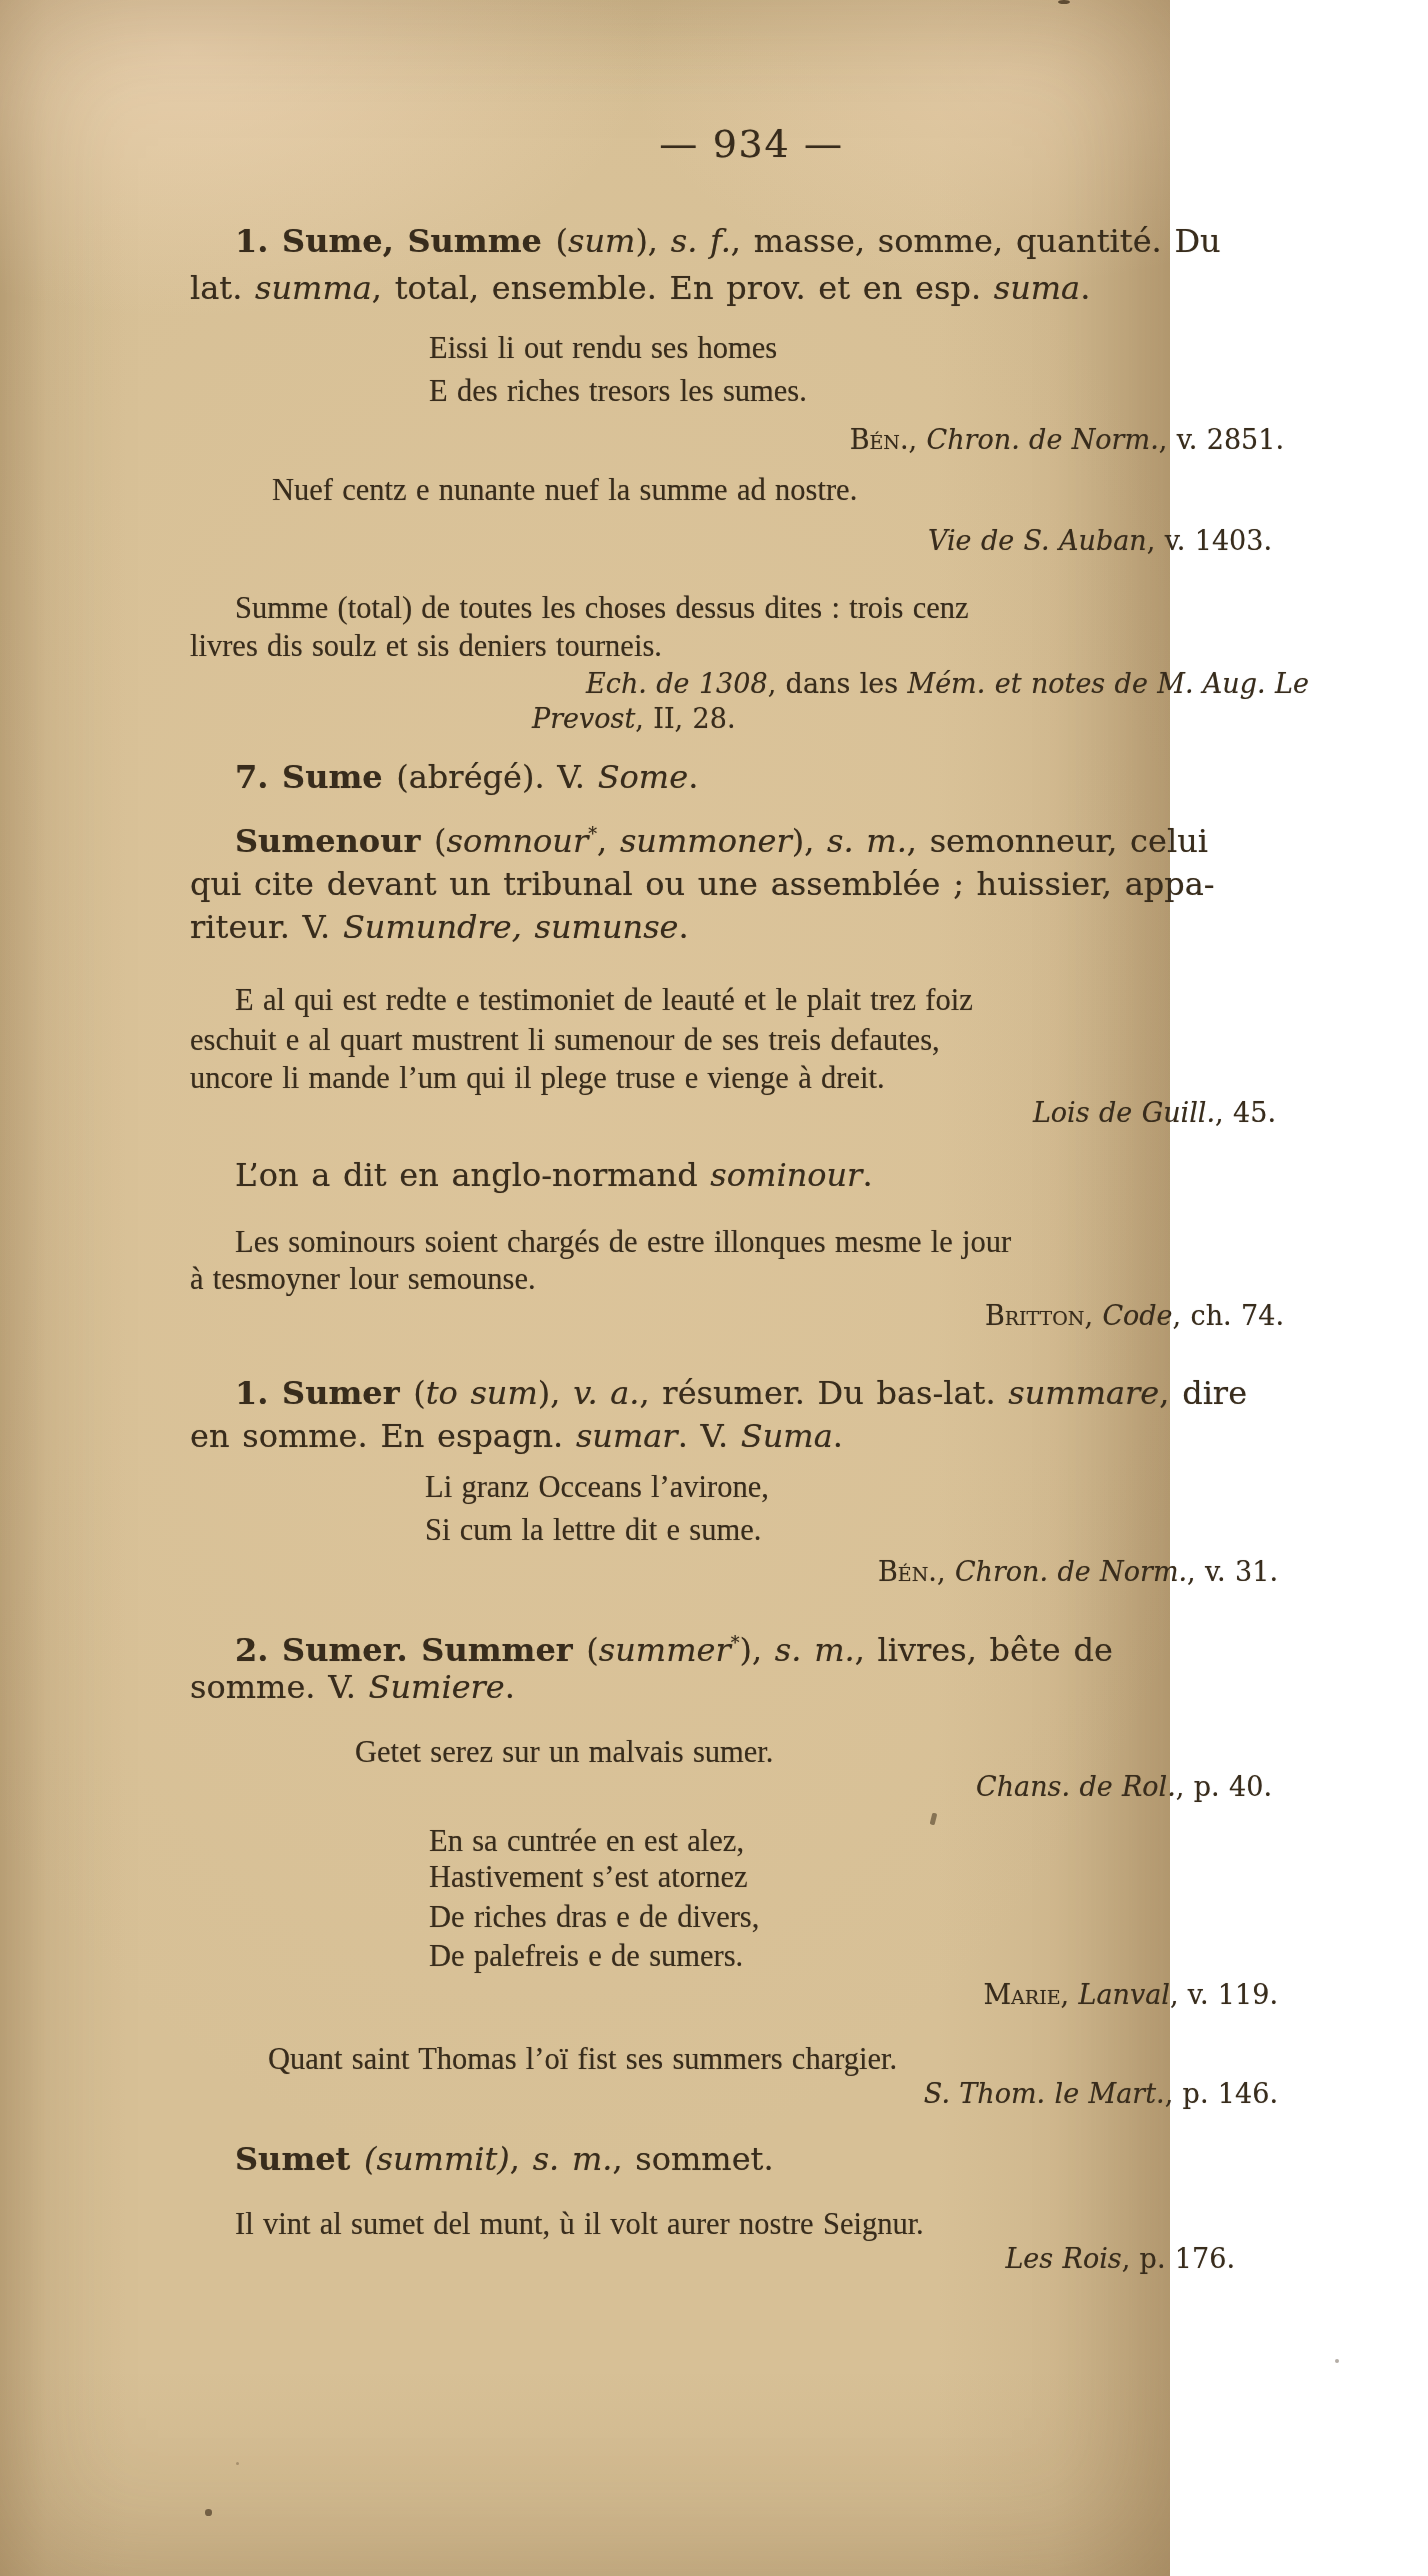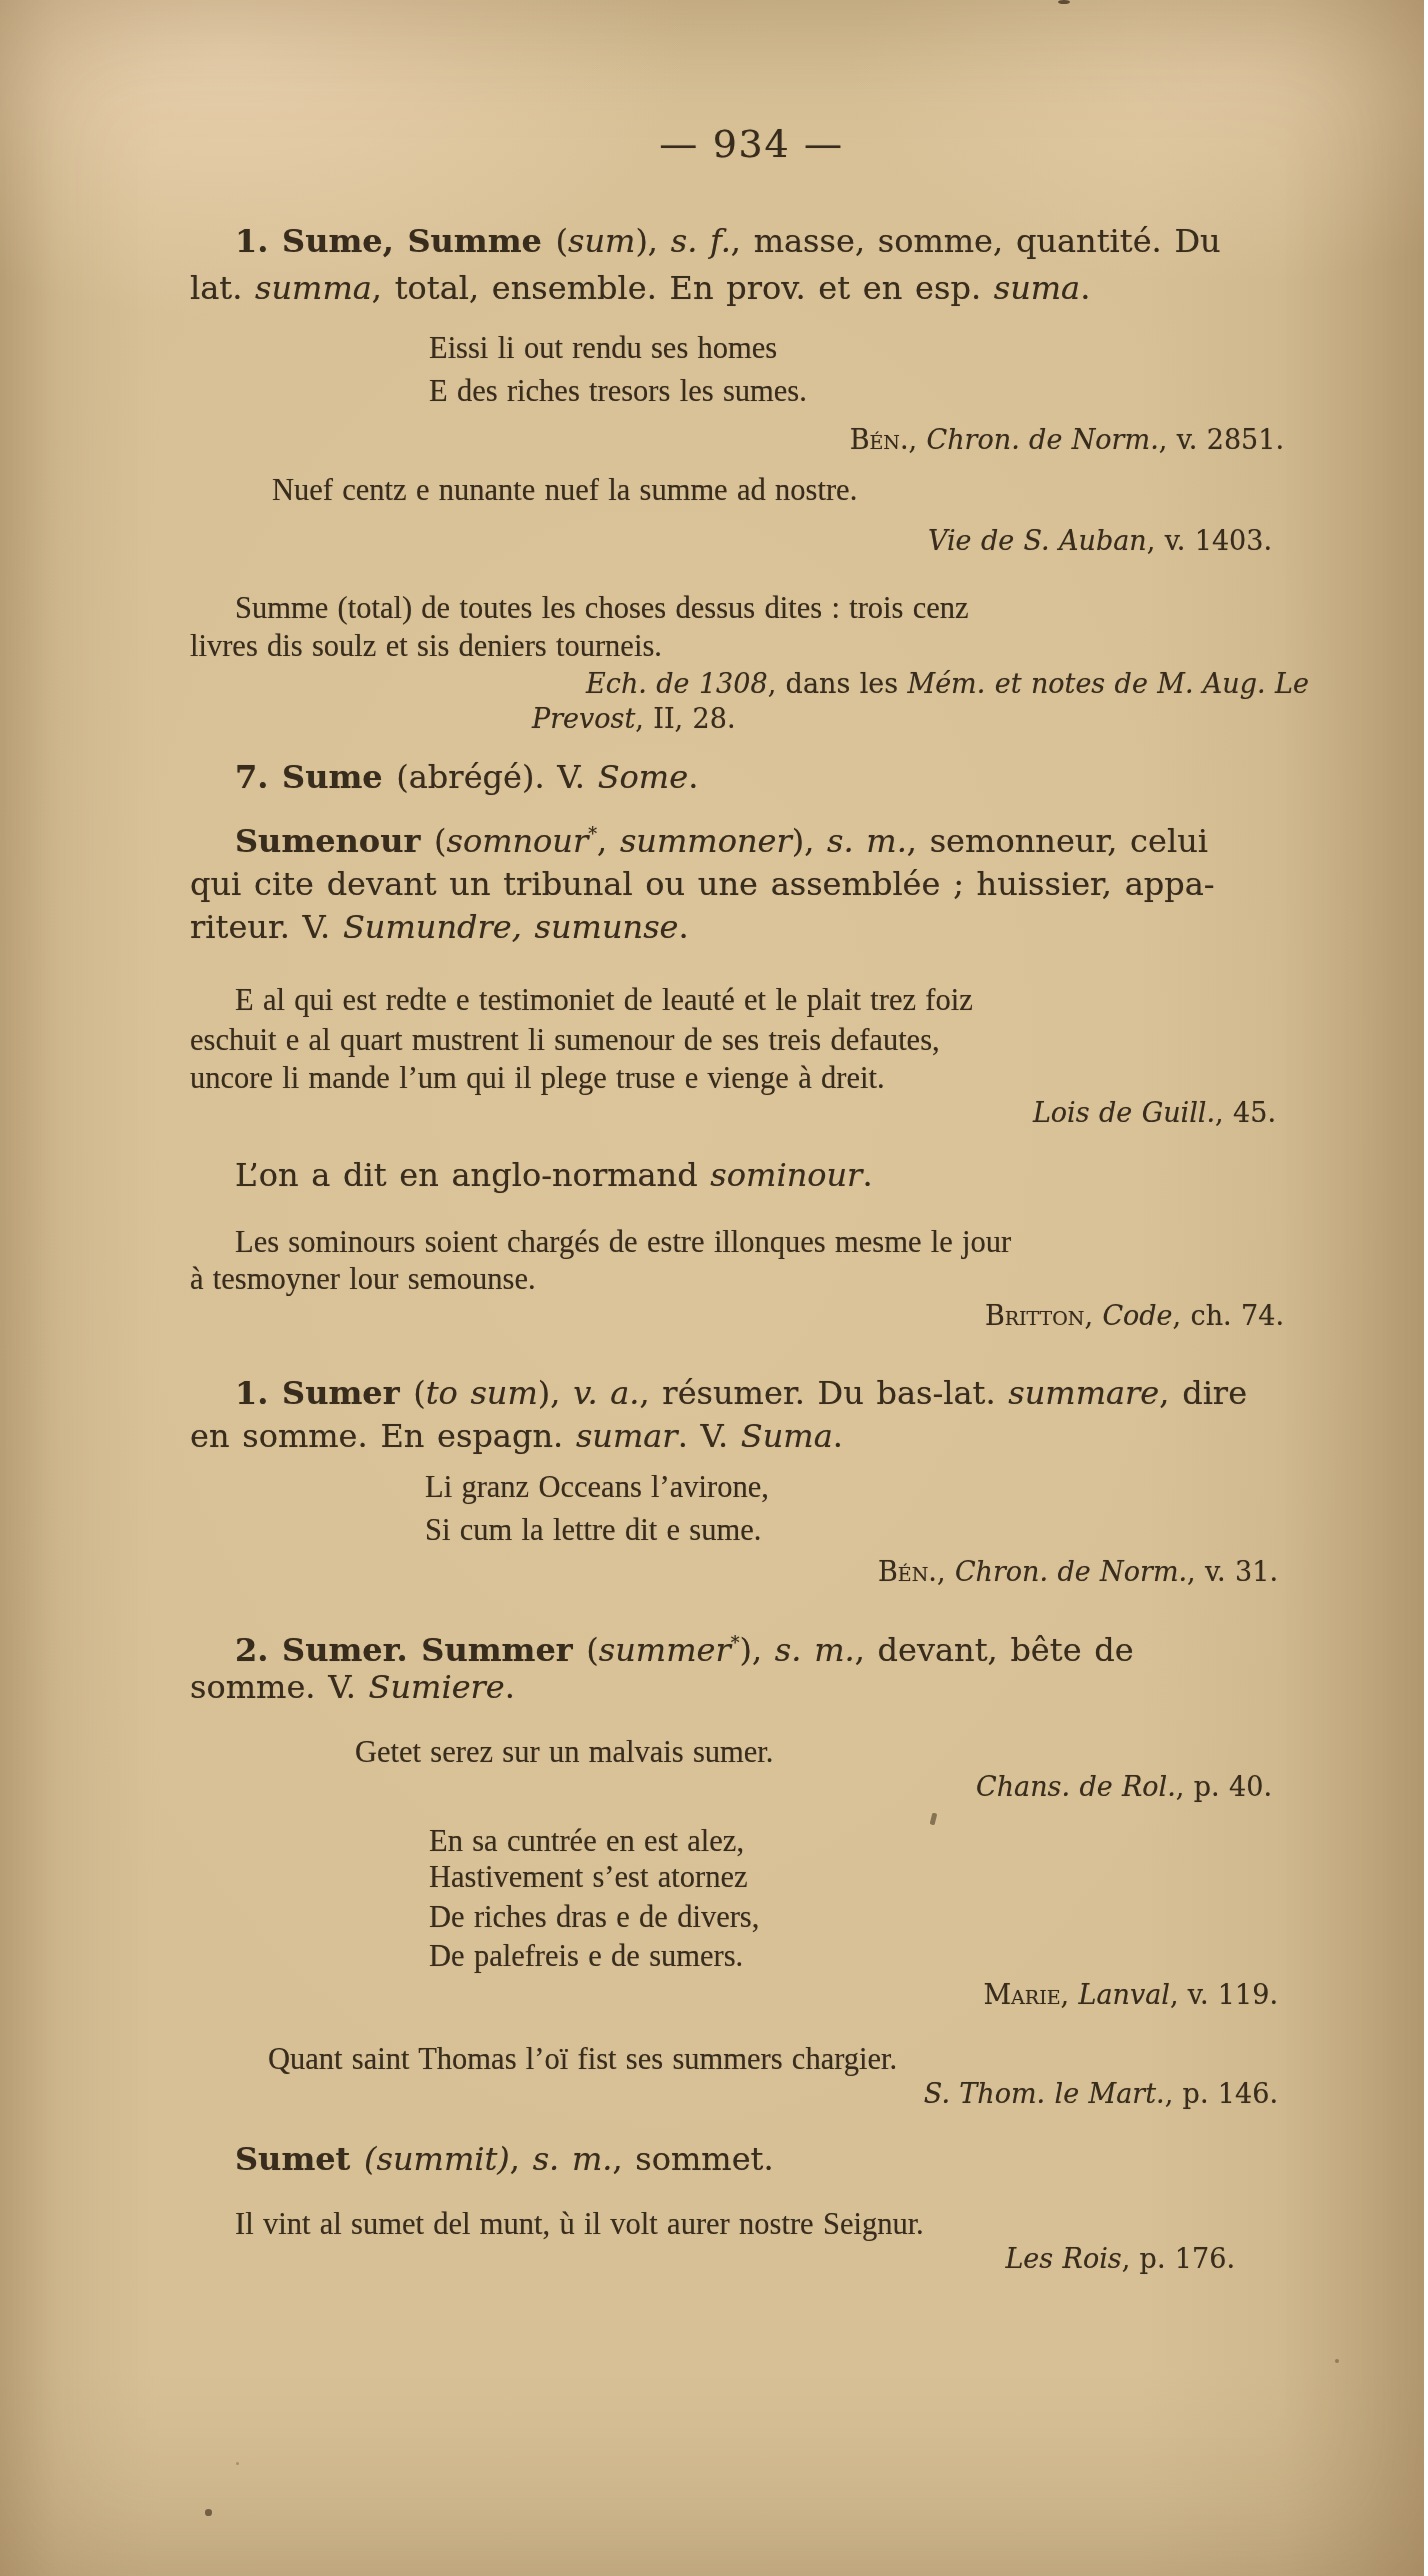"— 934 —" .page { width: 1424px -> 1170px }
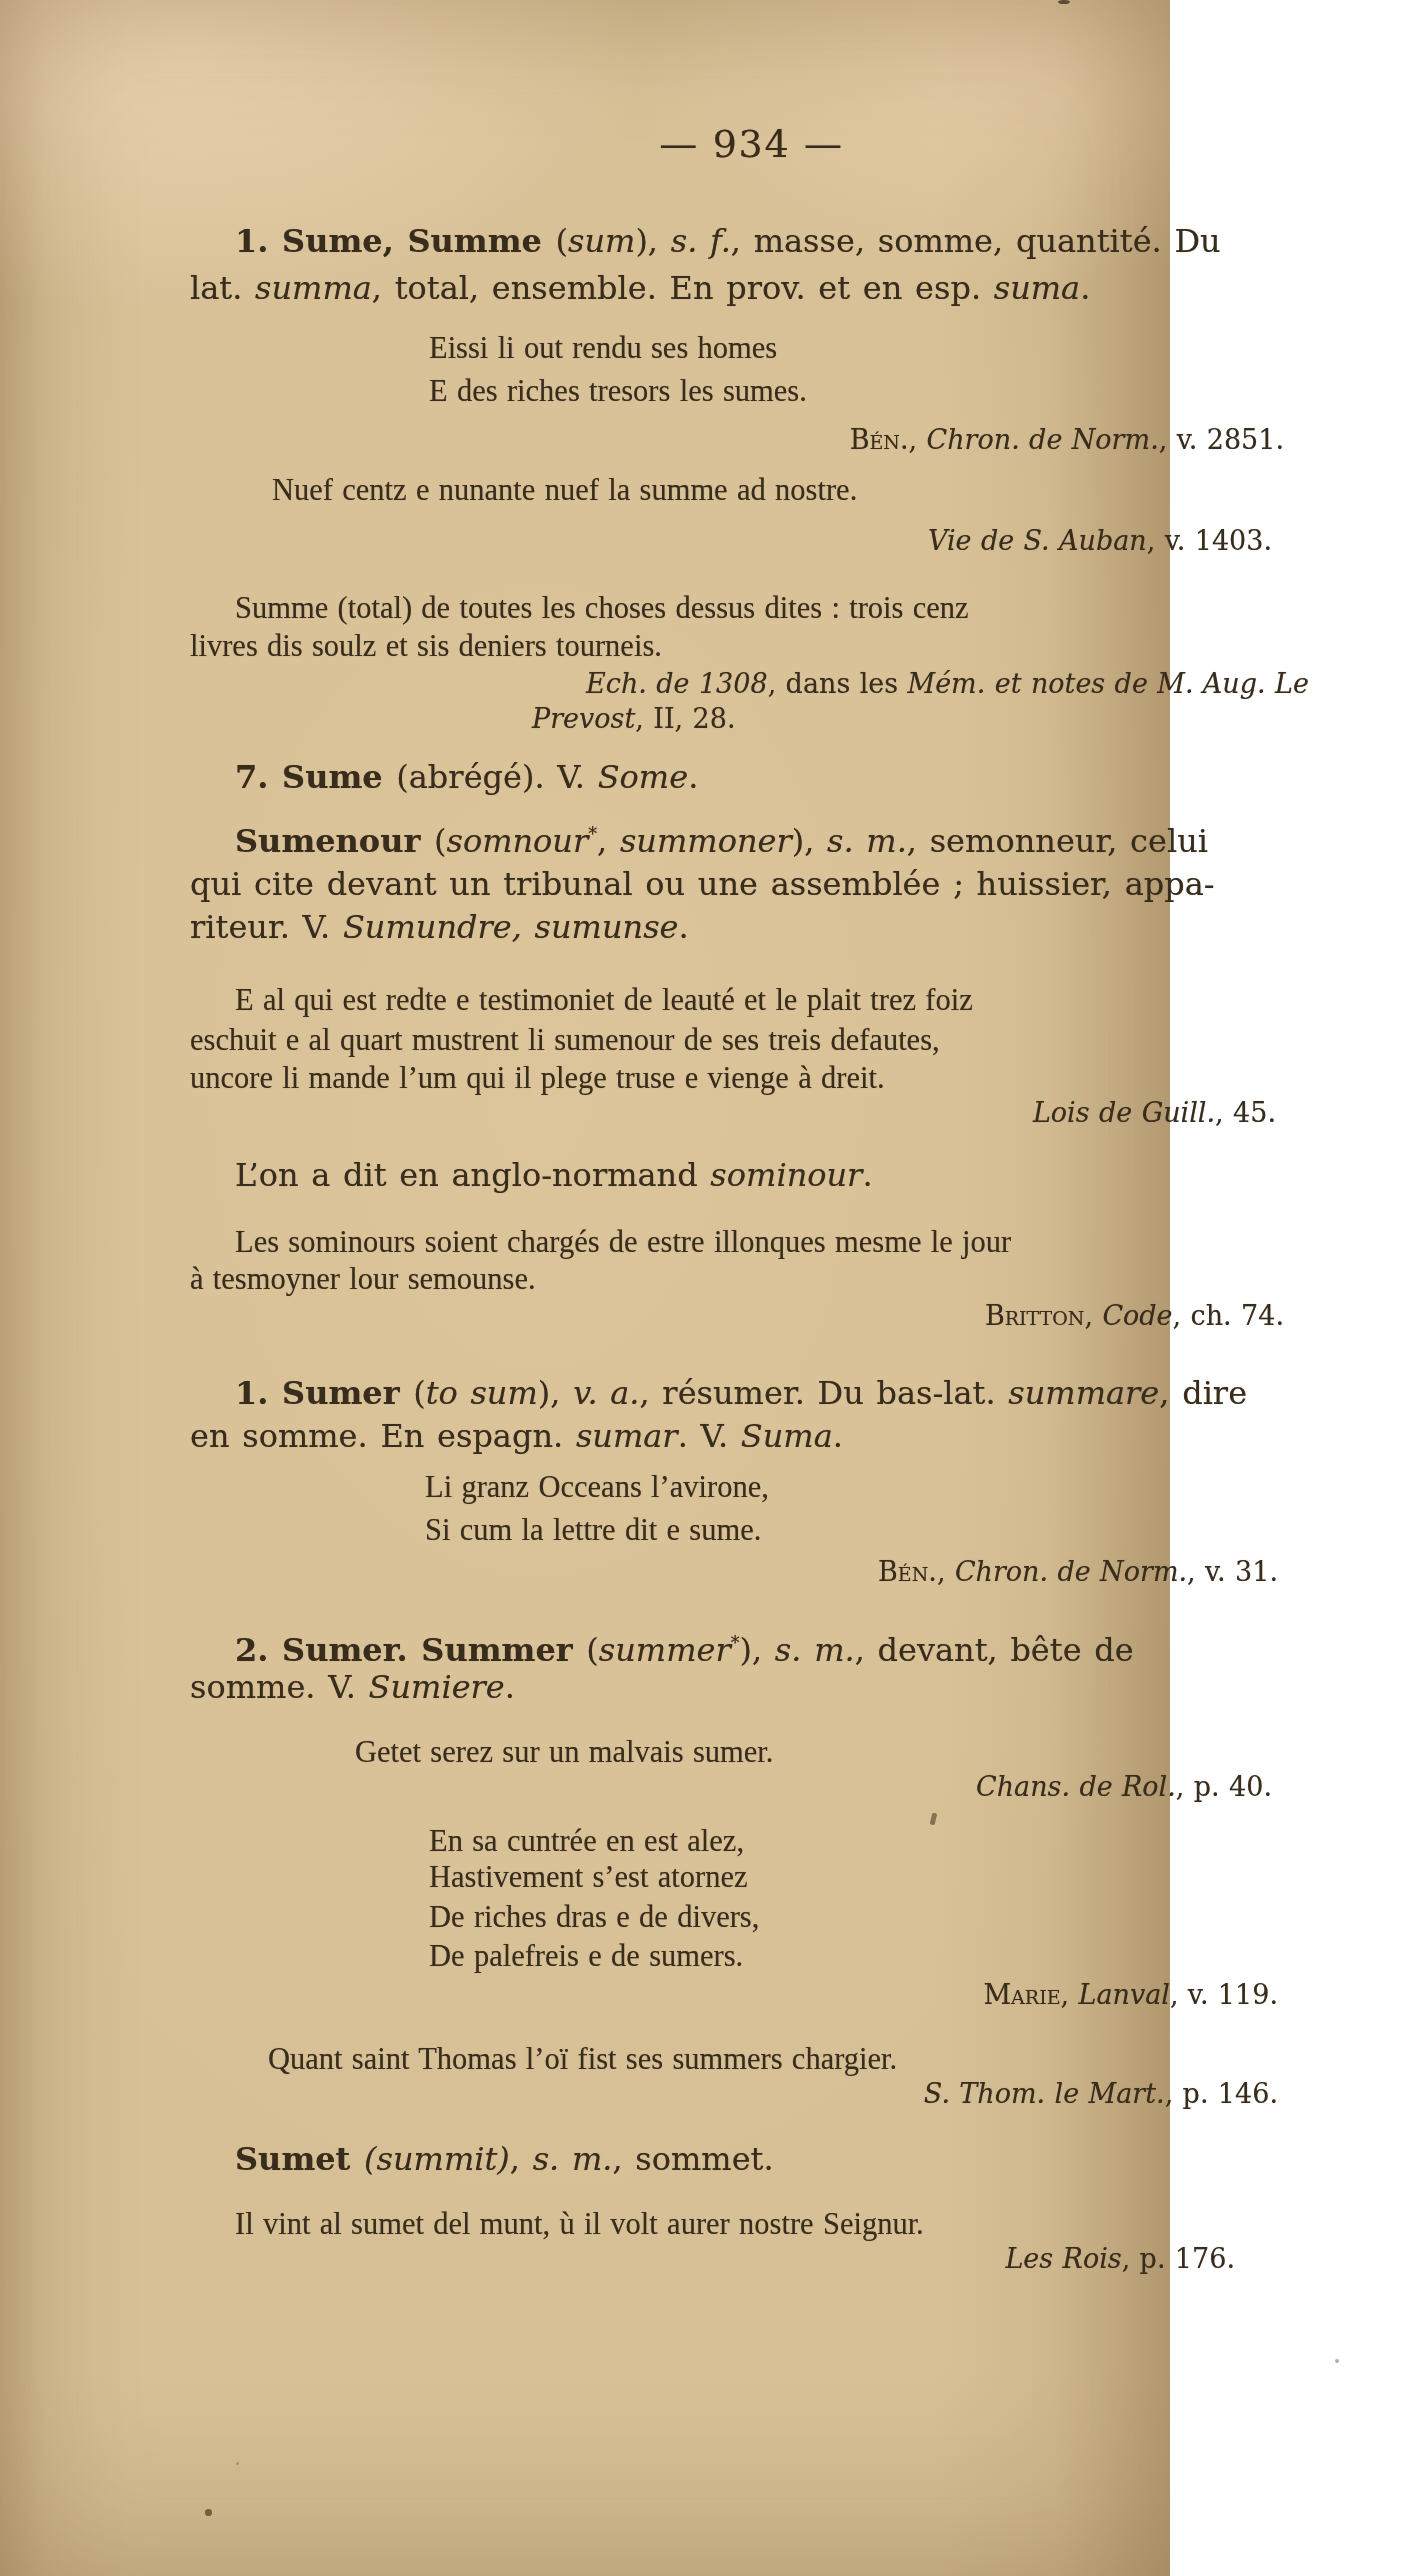", devant, bête de" span.seg-r { text: devant -> livres }
